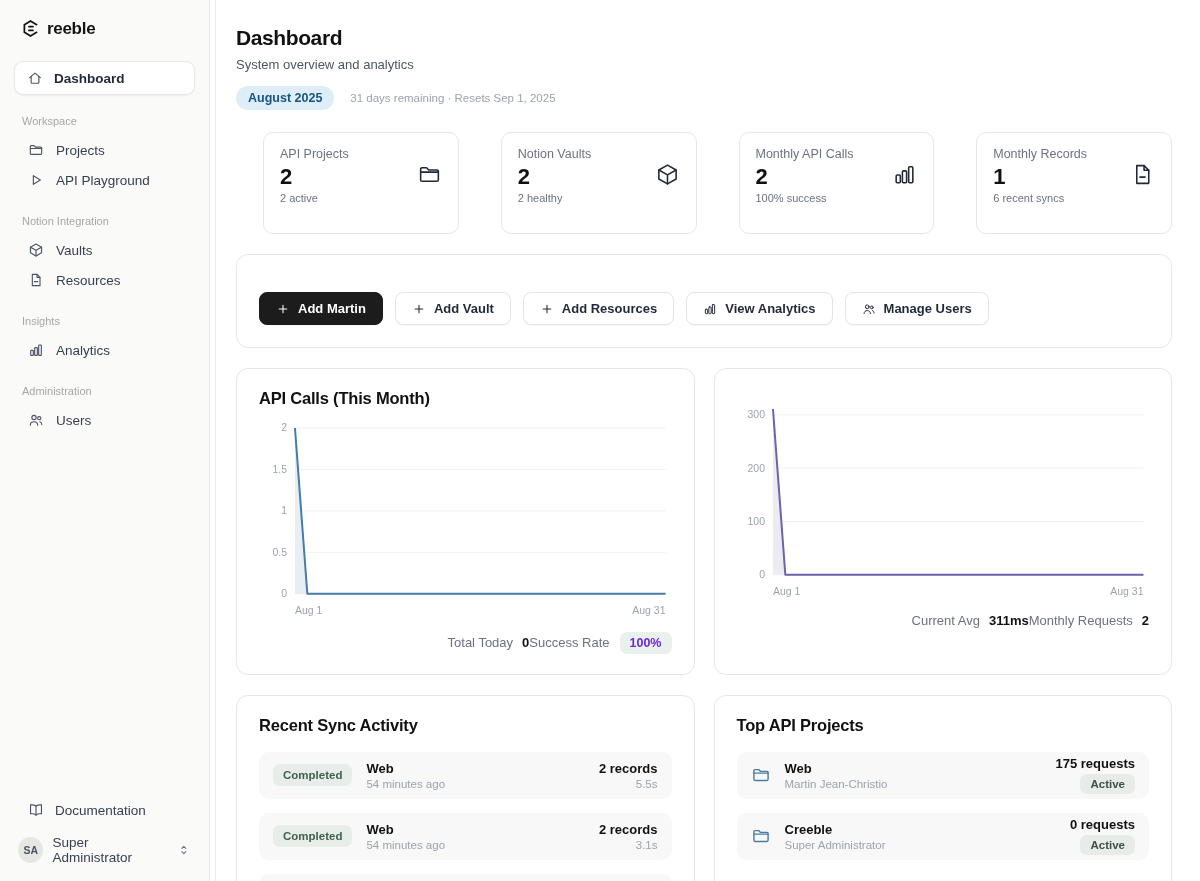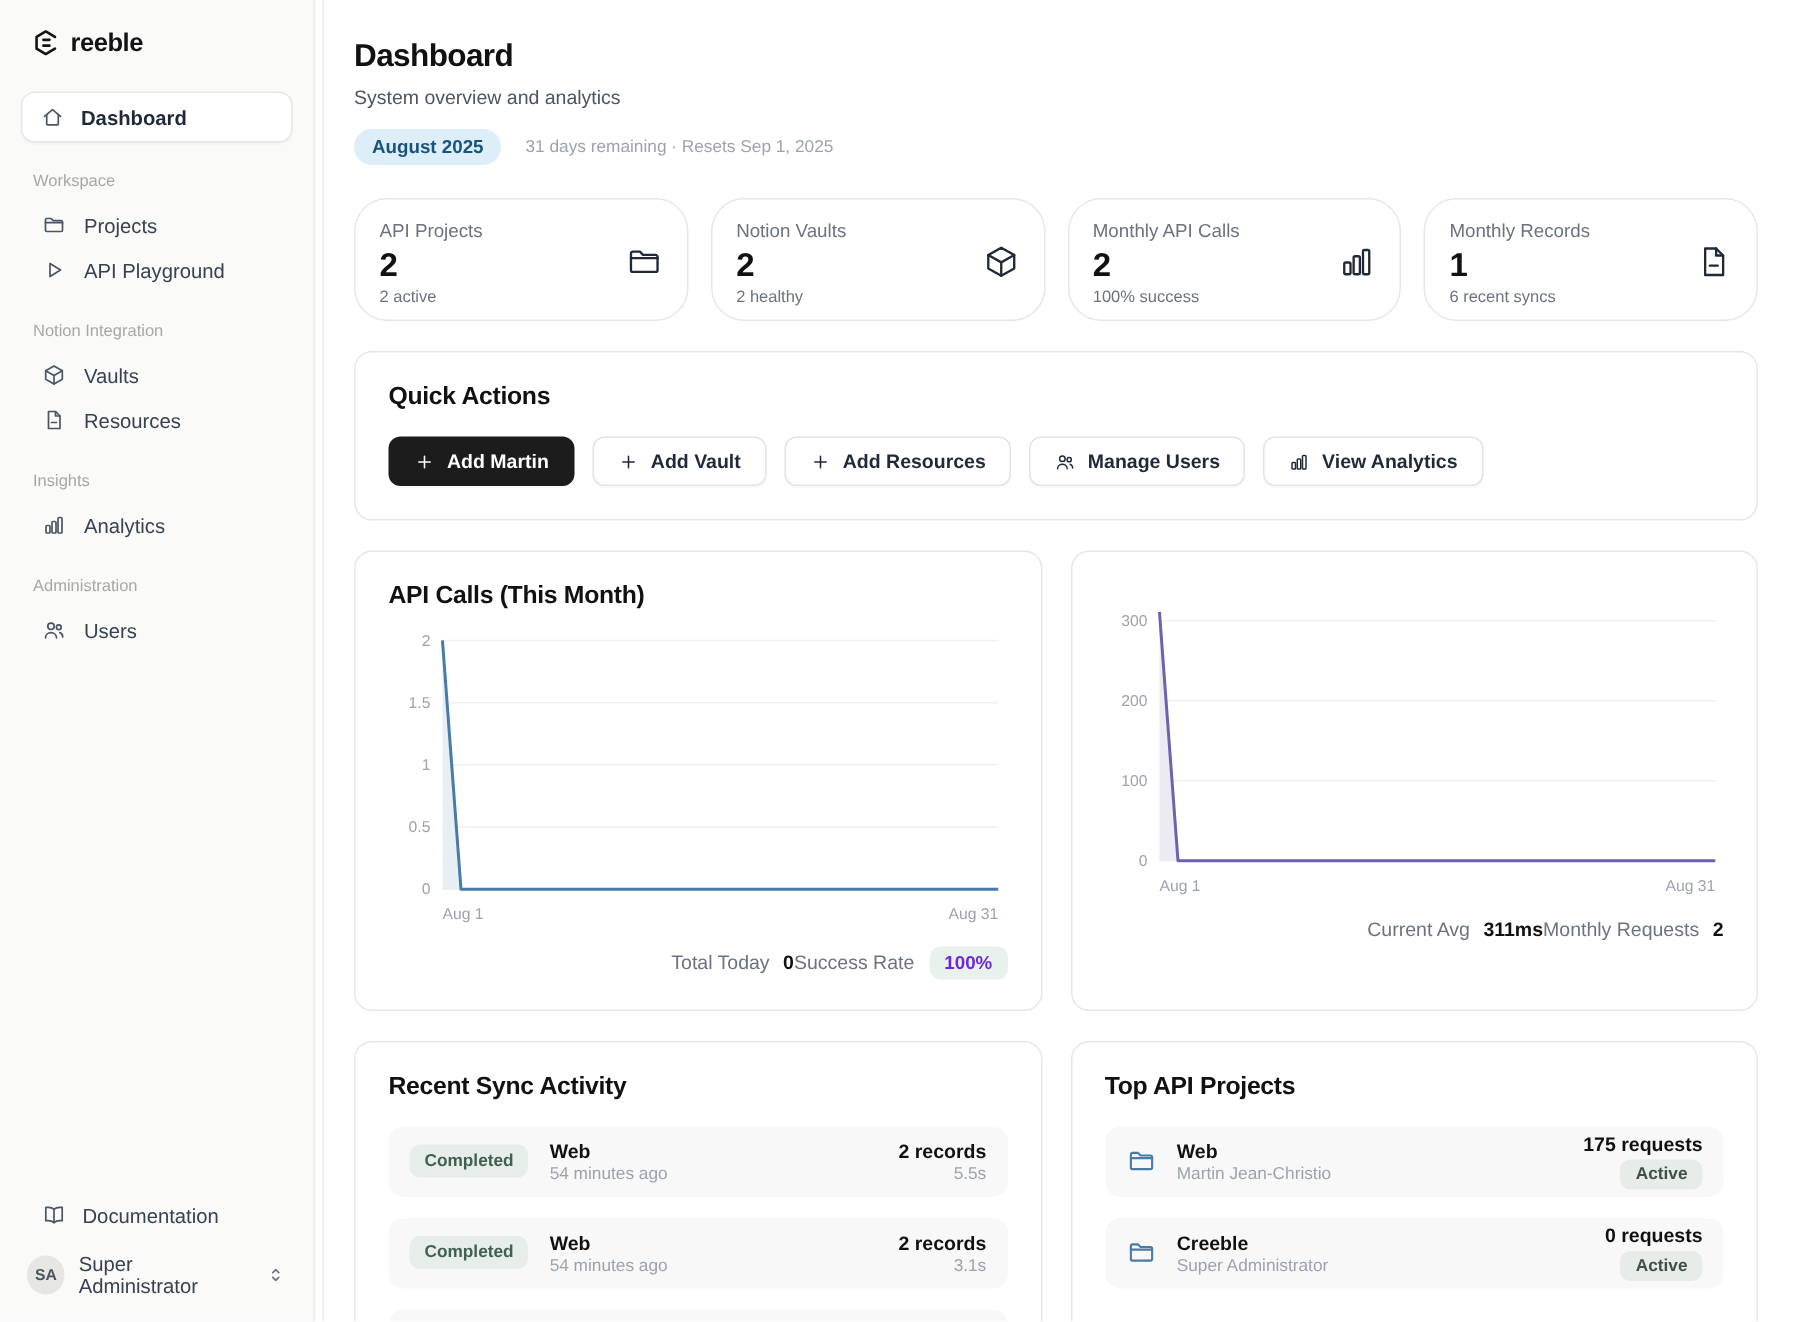"API Projects" .stat-card { border-radius: 22px -> 10px; height: 82px -> 102px; margin-left: none -> 27px }
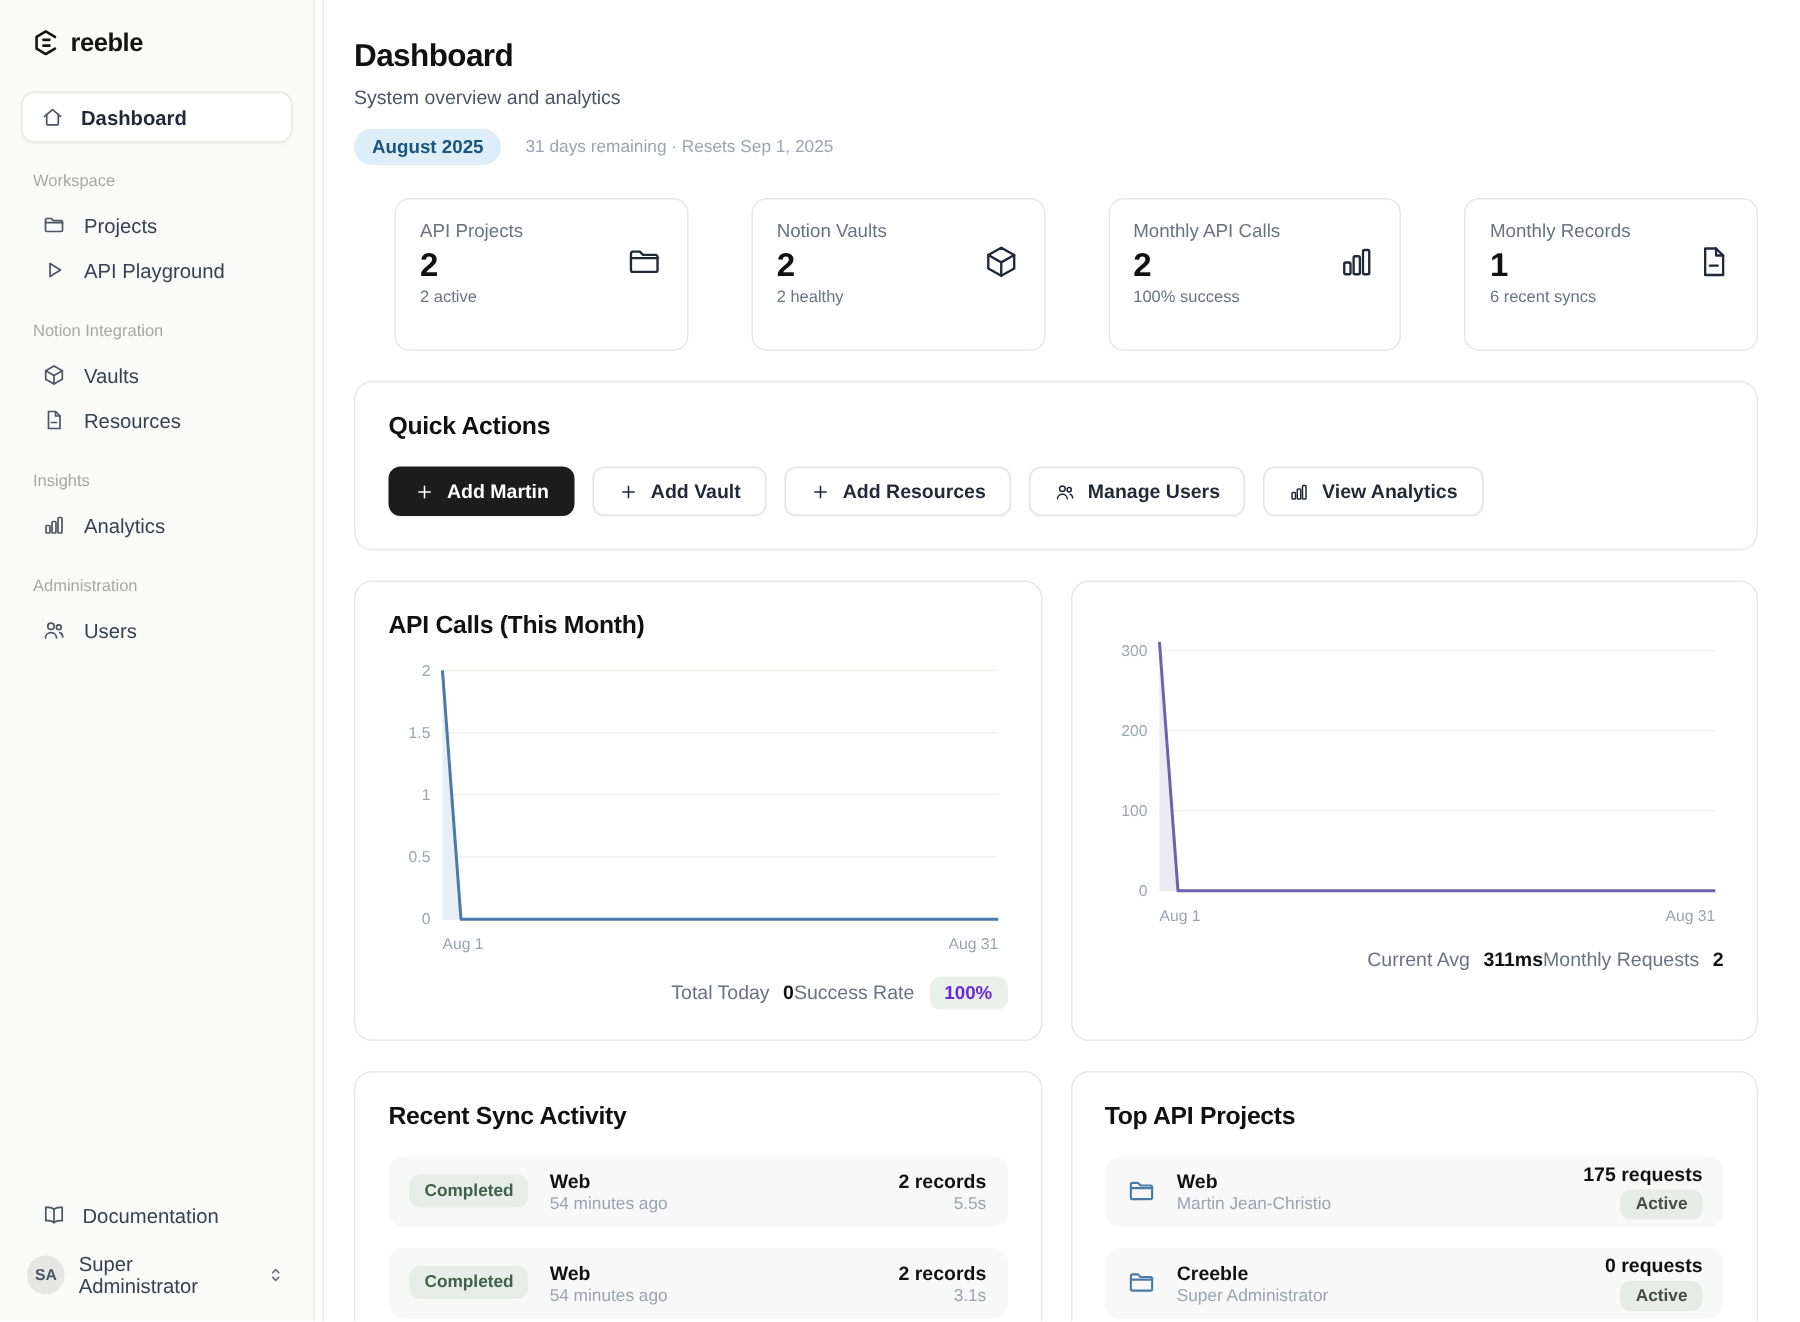"Quick Actions" div.panel-title { html: <div>Quick Actions</div> -> none }
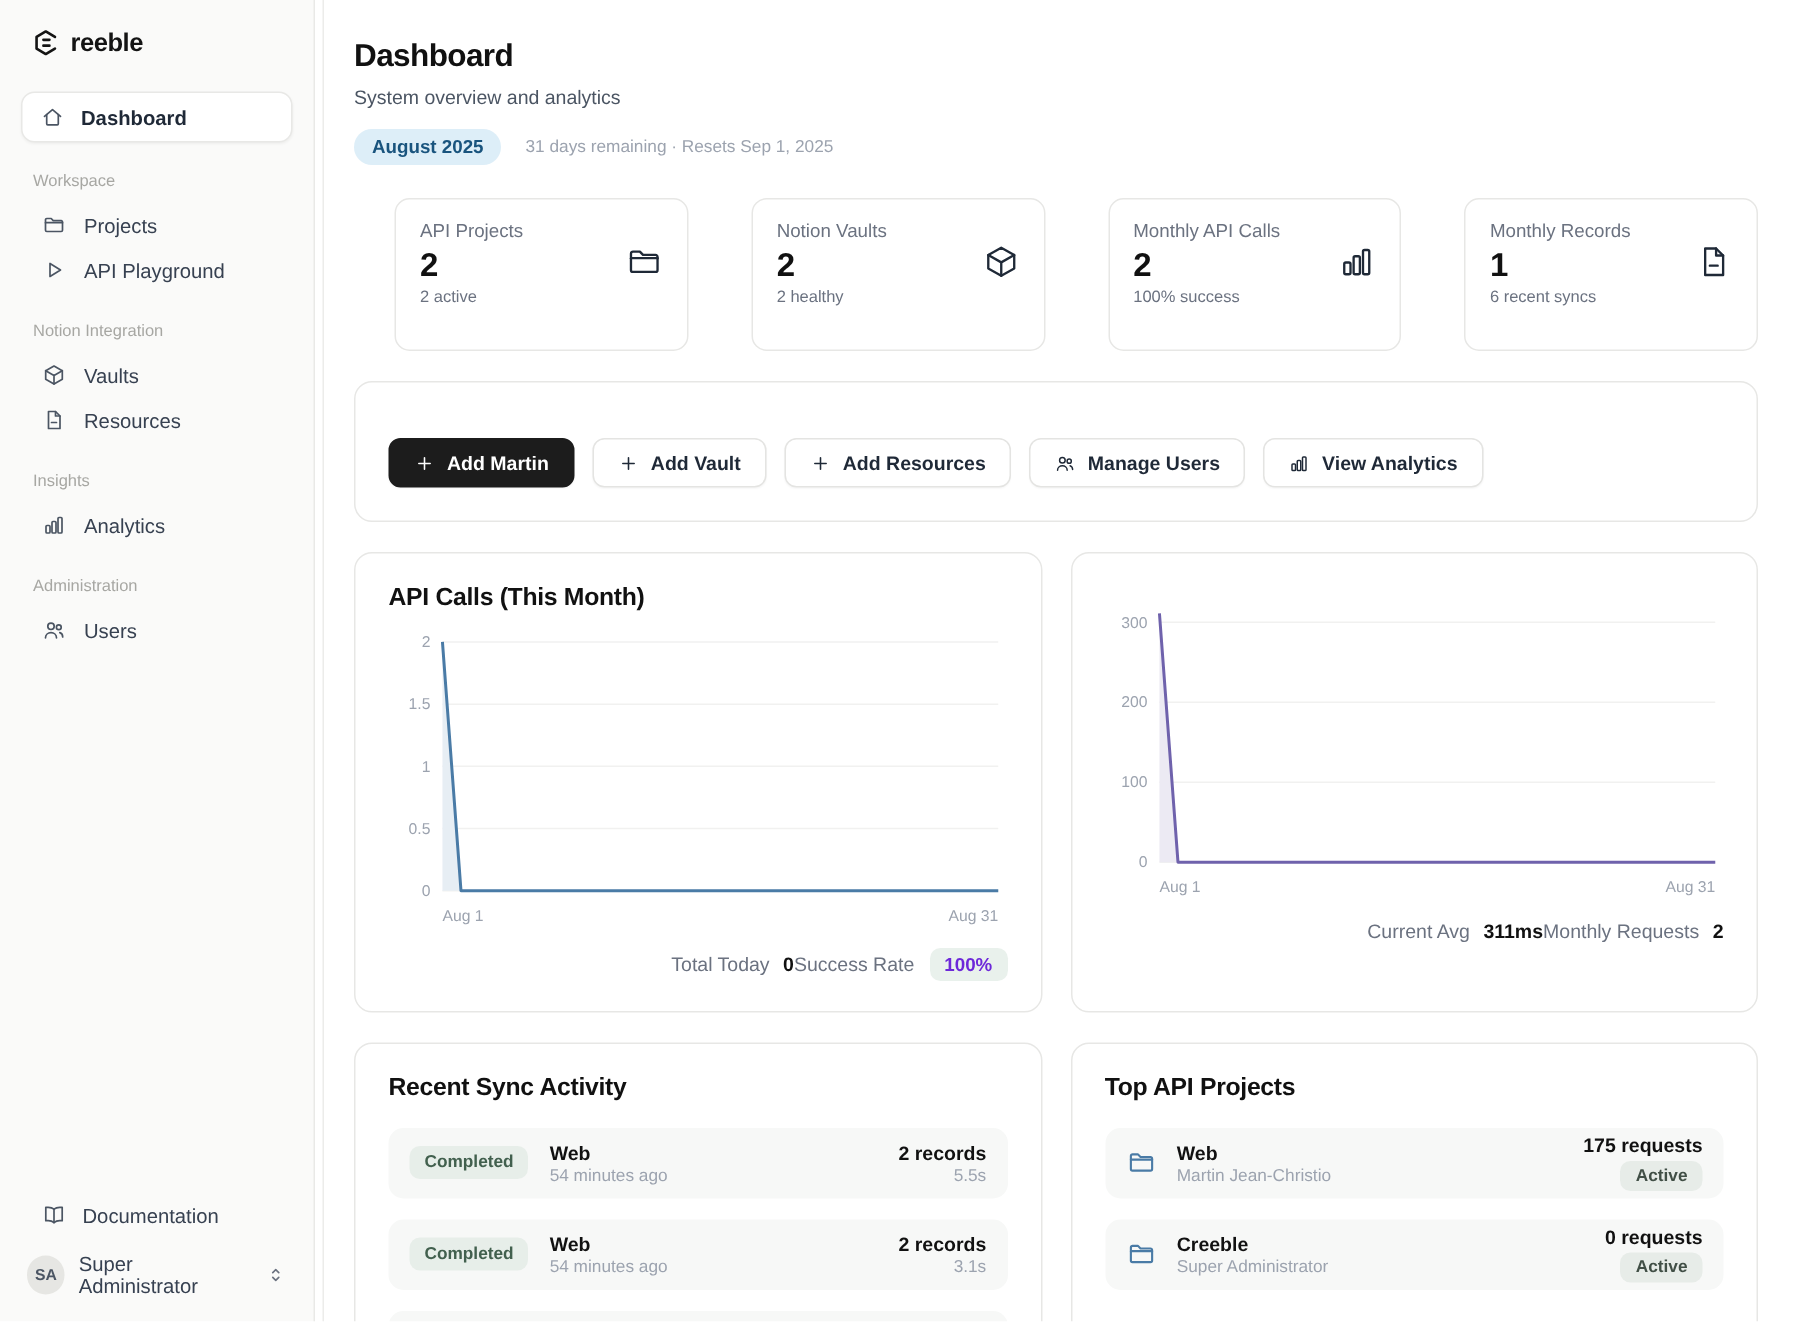"Manage Users" button.btn { order: before "View Analytics" -> after "View Analytics" }
